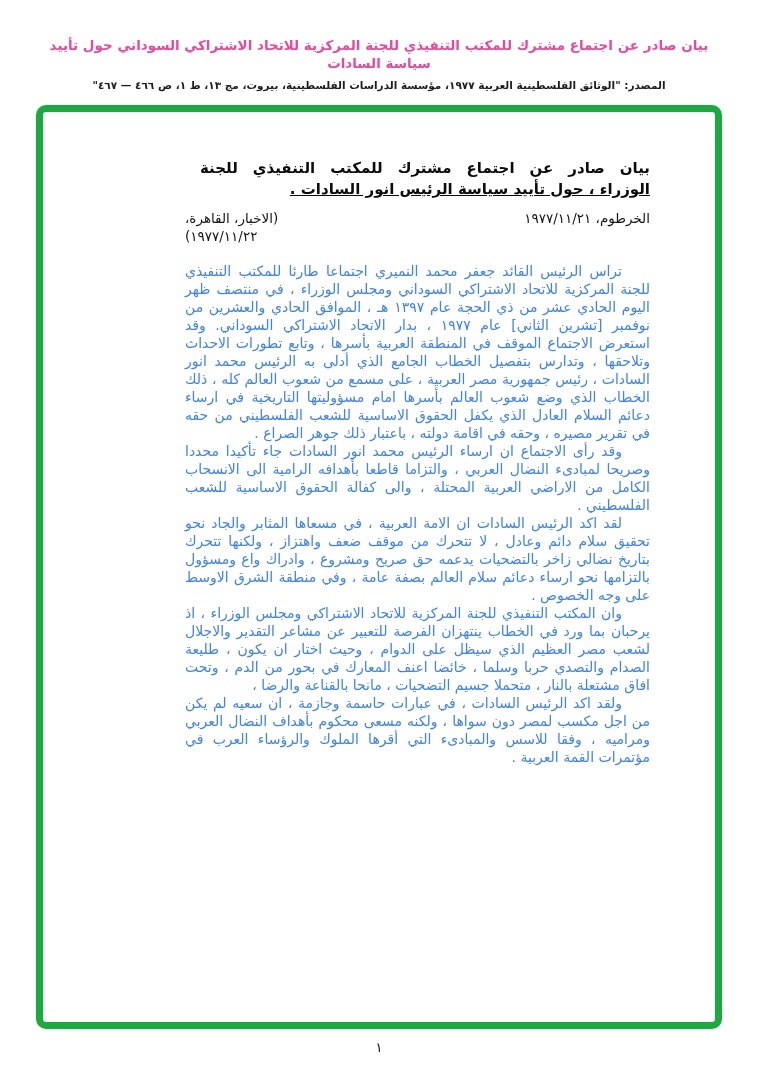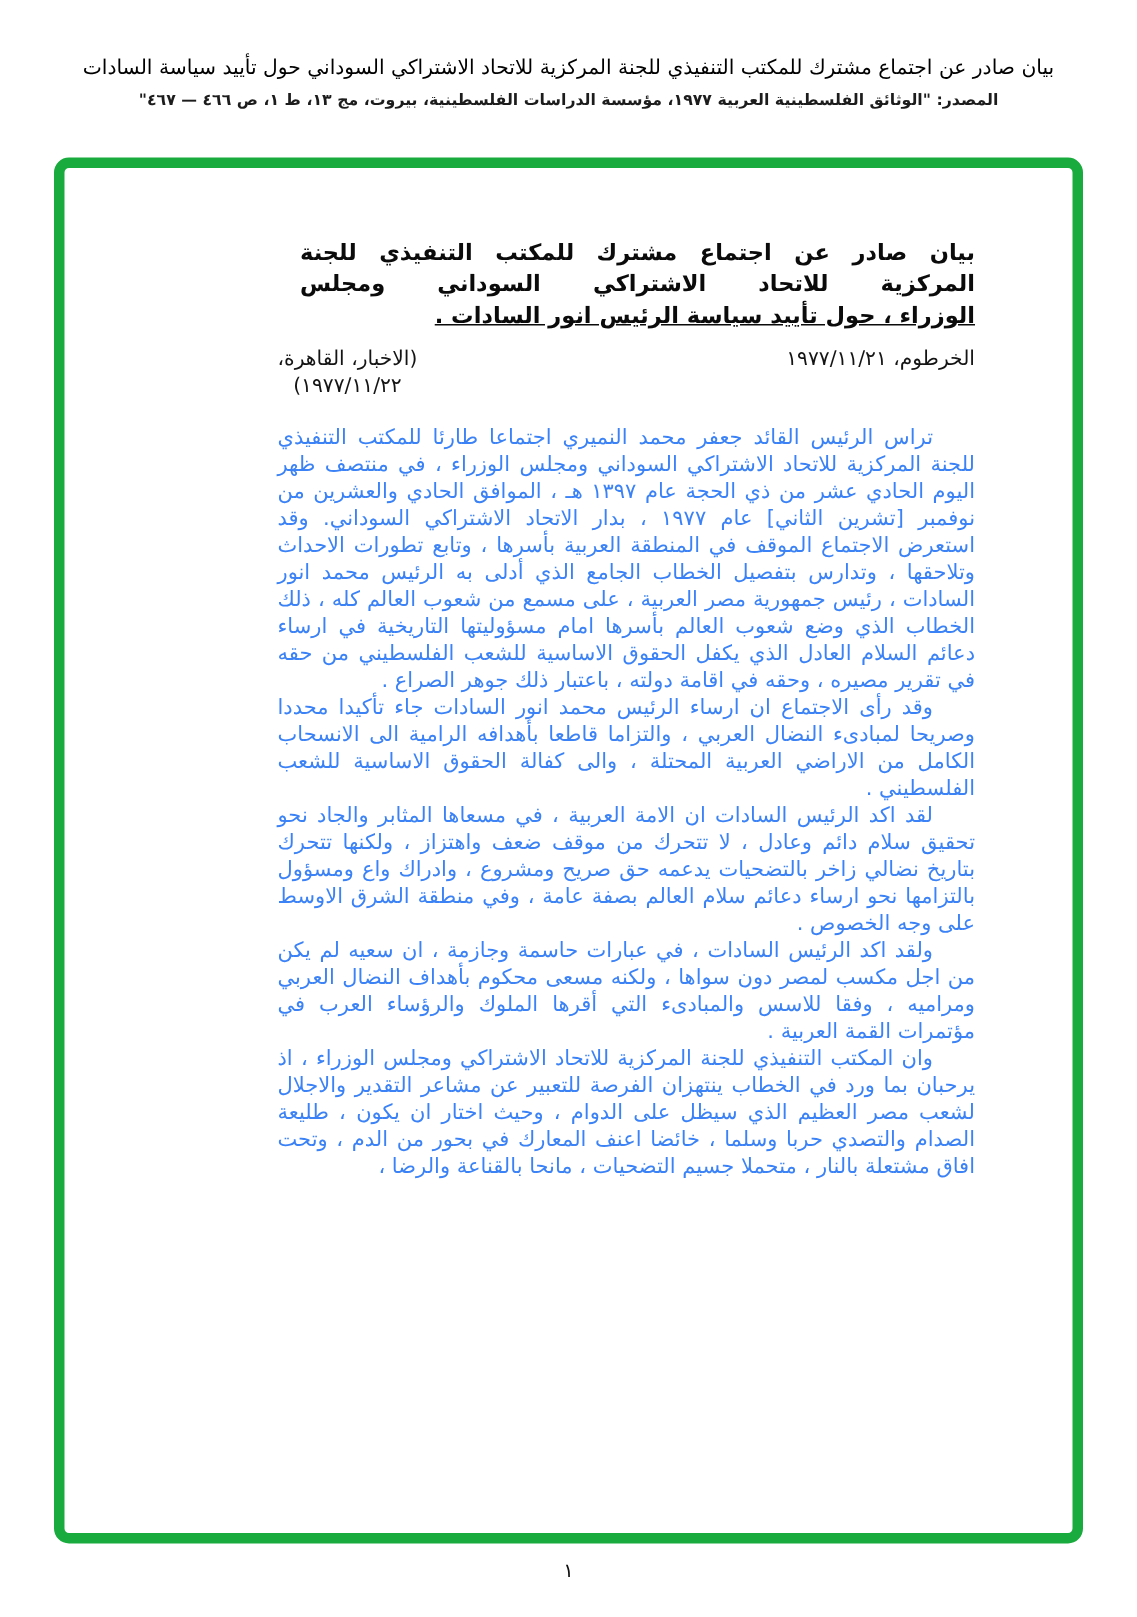"بيان صادر عن اجتماع مشترك للمكتب التنفيذي للجنة المركزية" .top-header .main-title { color: #000000 -> #ec4899; font-weight: normal -> bold }
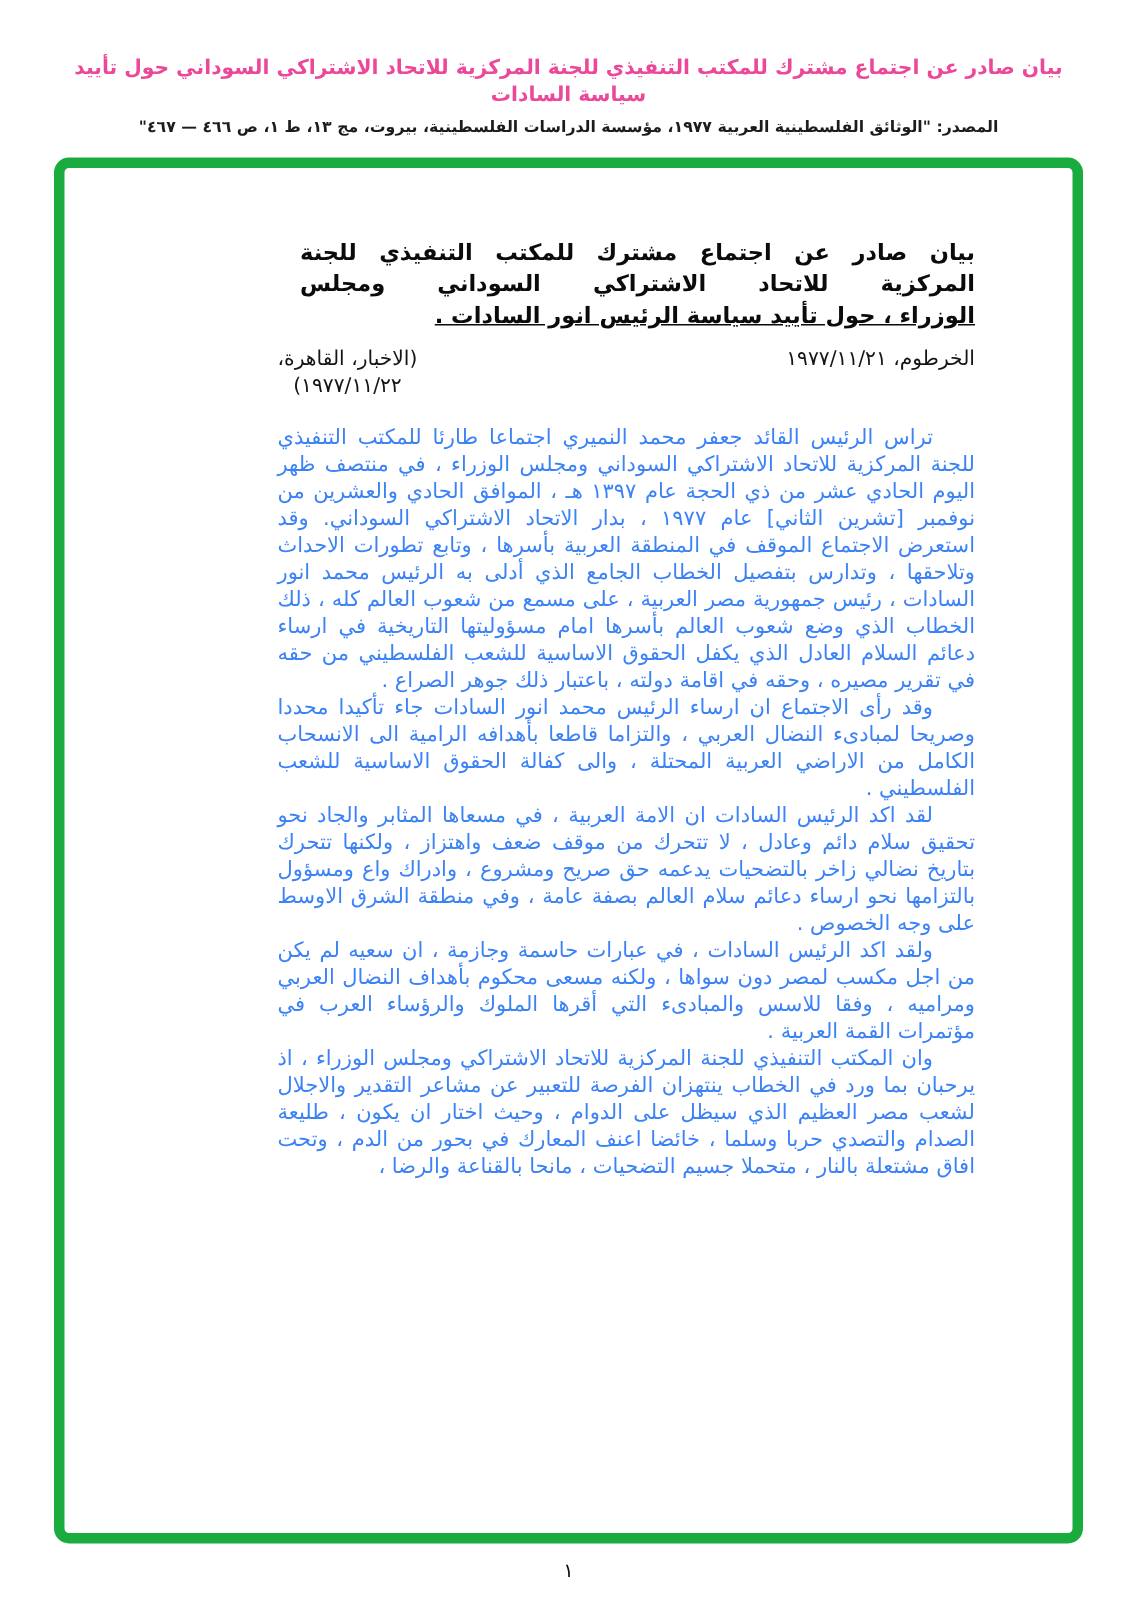"المركزية للاتحاد الاشتراكي السوداني" div.title-line { html: <div>المركزية للاتحاد الاشتراكي السوداني ومجلس</div> -> none }
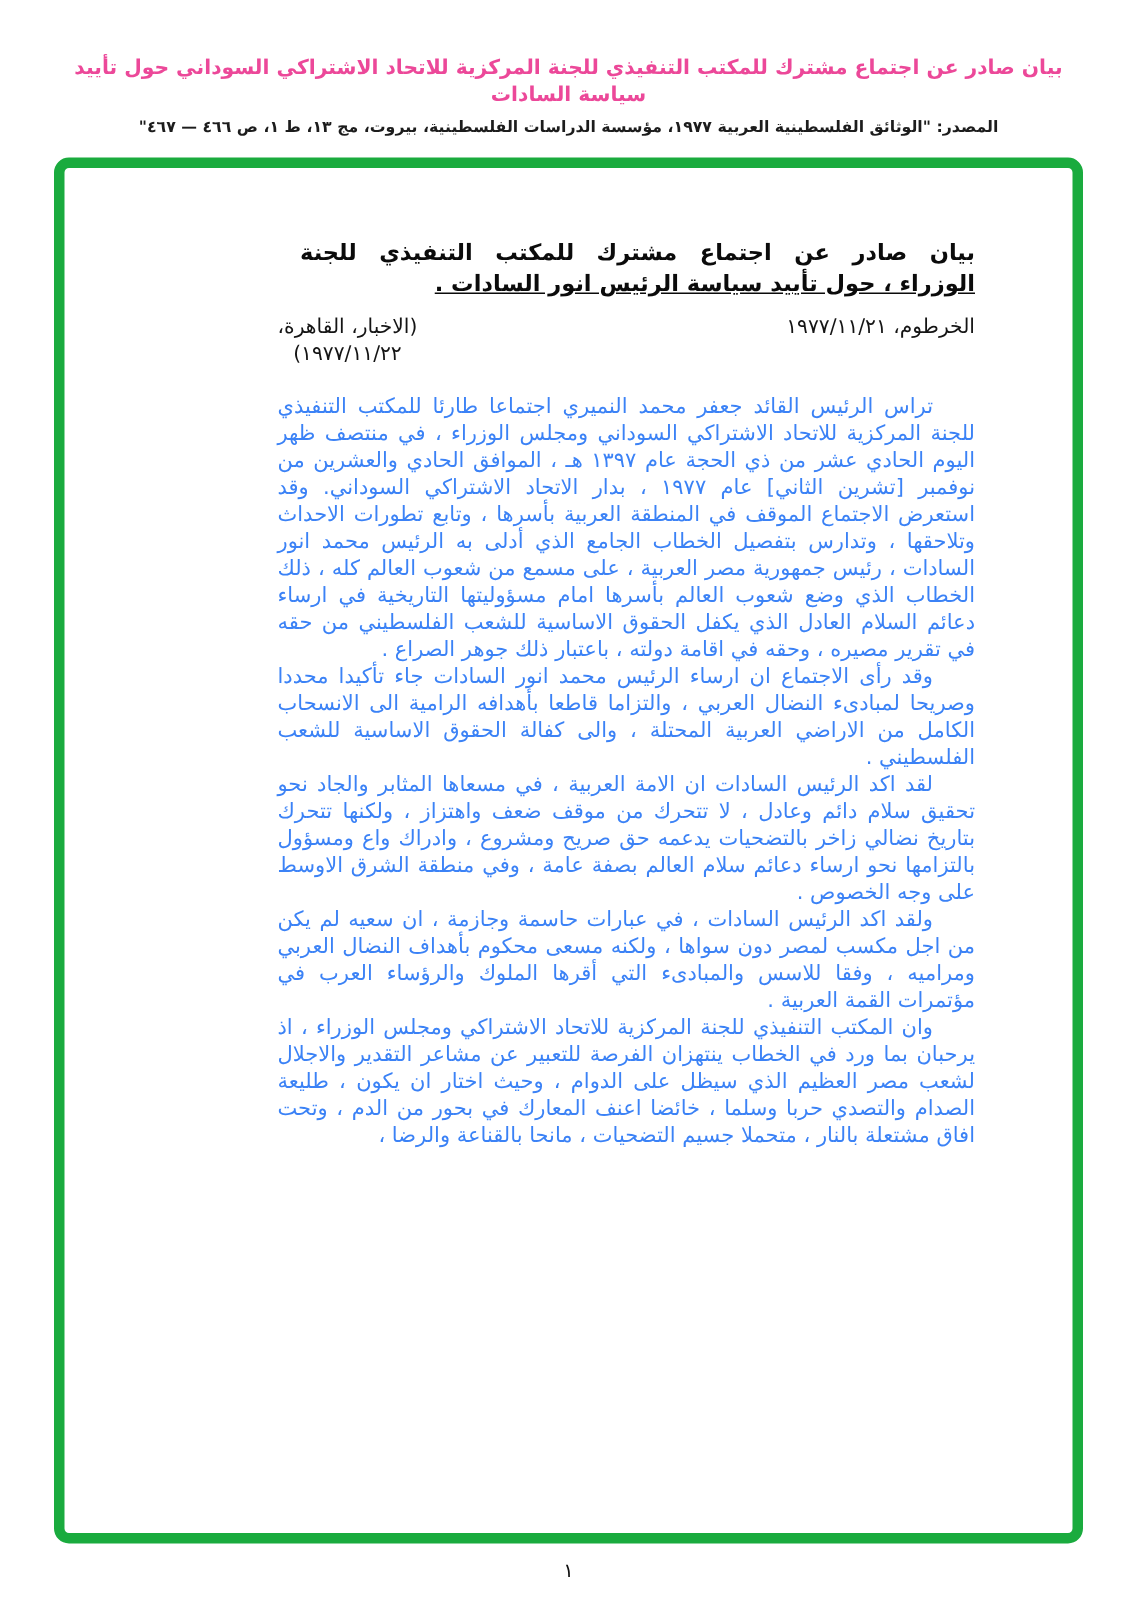"(الاخبار، القاهرة،" .dateline .citation { text-align: center -> left }
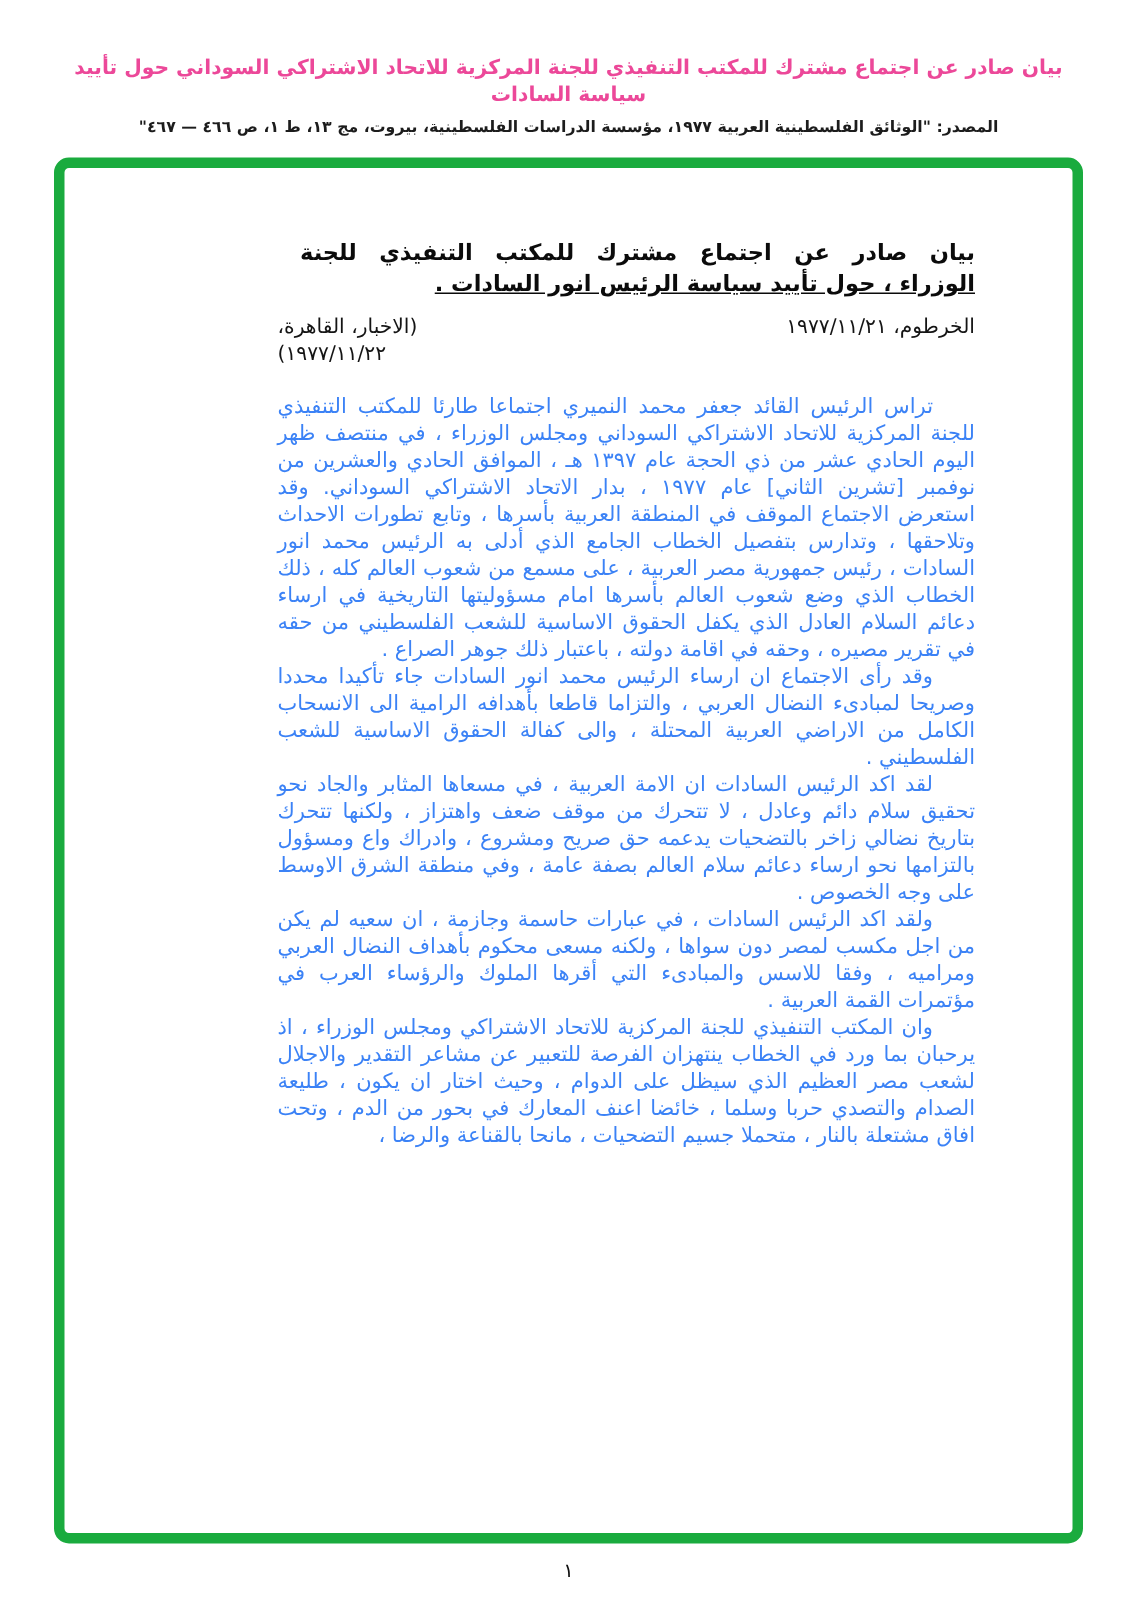"ولقد اكد الرئيس السادات ،" p { order: before "وان المكتب التنفيذي للجنة المركزية" -> after "وان المكتب التنفيذي للجنة المركزية" }
